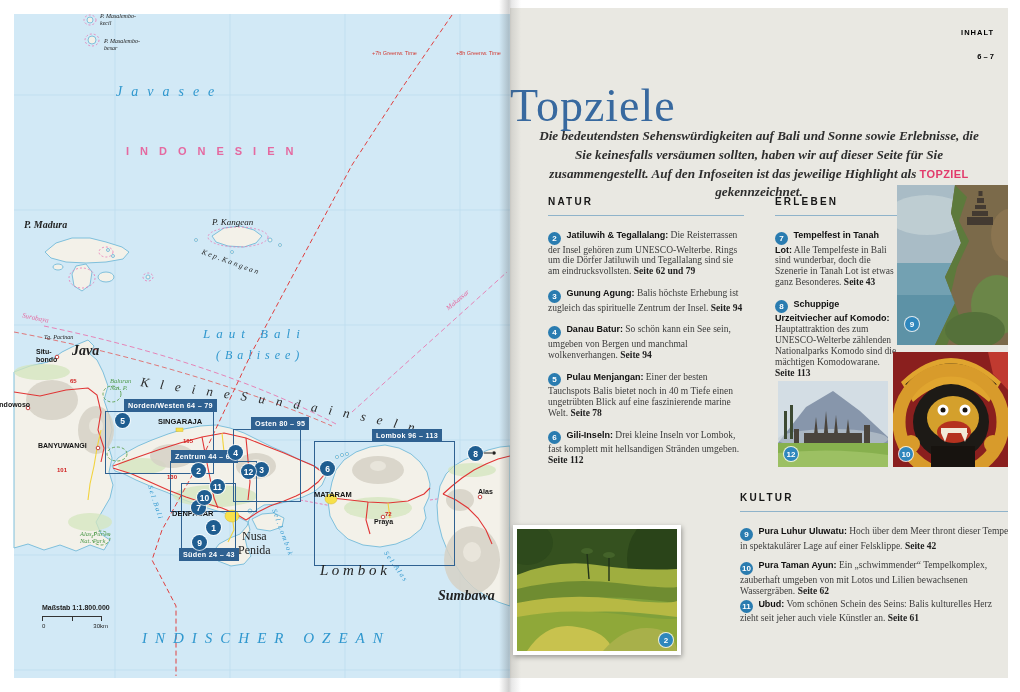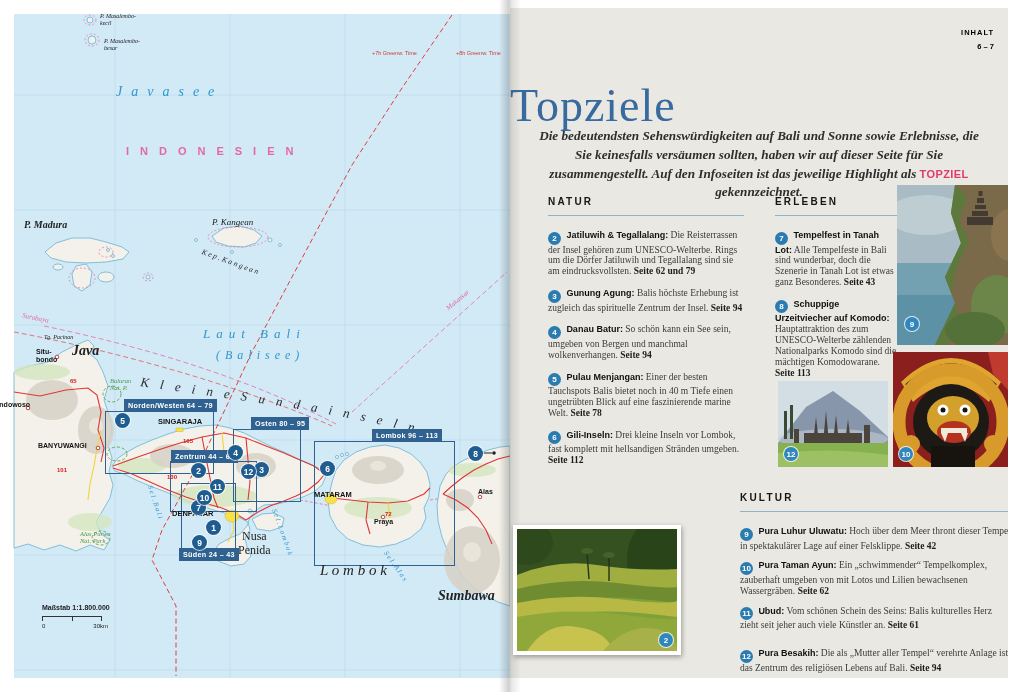"6 – 7" .inhalt .b { margin-top: 5px -> 15px }
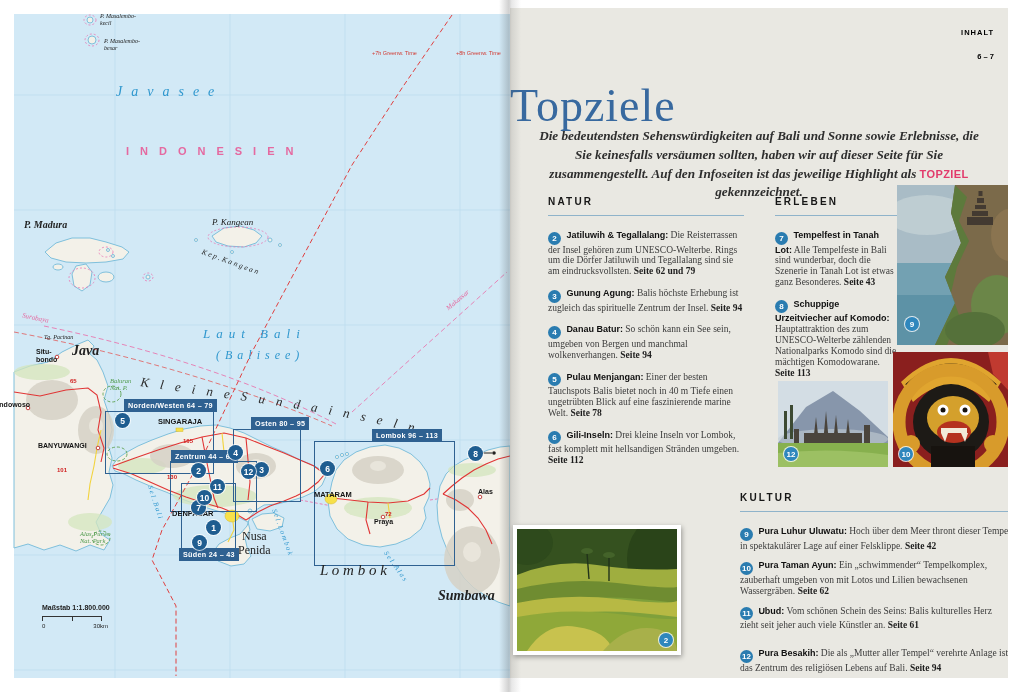"10 Pura Taman Ayun: Ein" div.item { margin-bottom: 9px -> 2px }
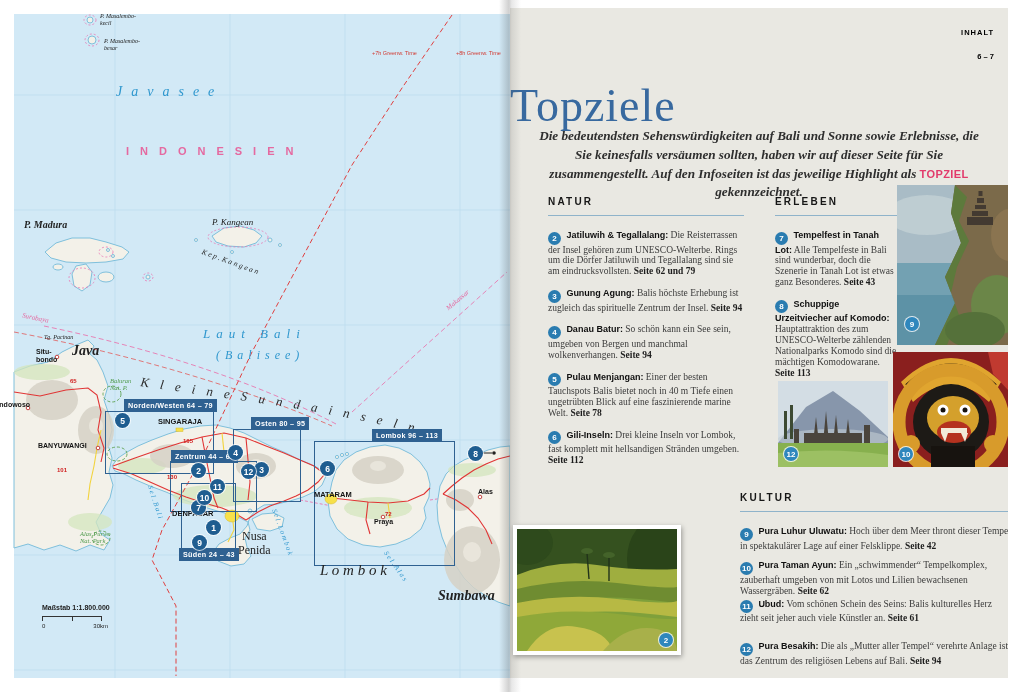"INDISCHER OZEAN" div.ml { html: none -> <div>INDISCHER OZEAN</div> }
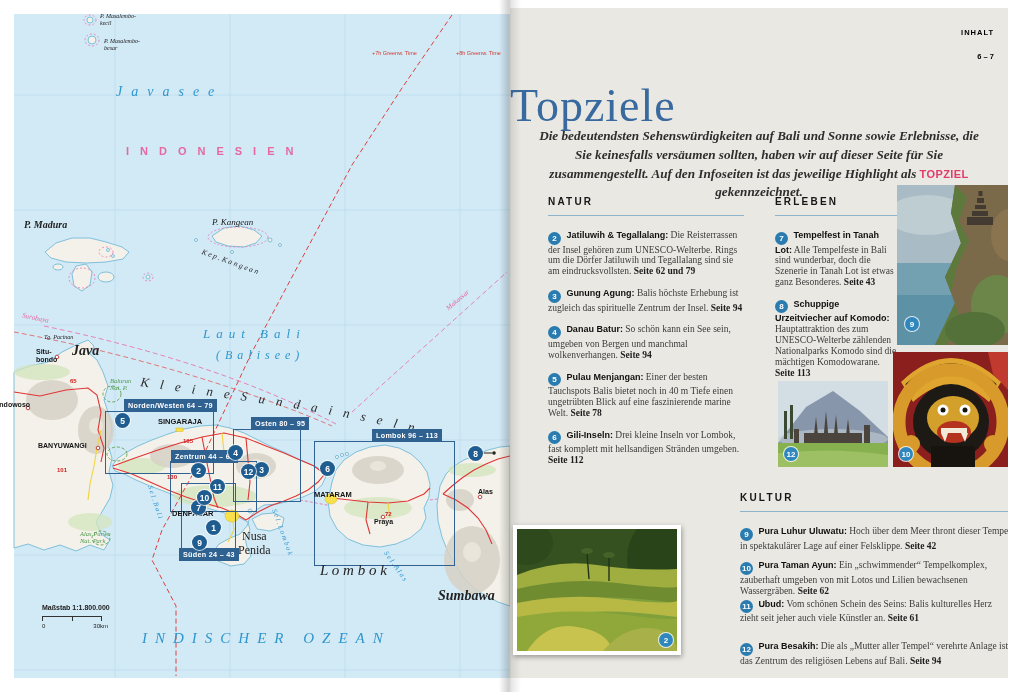"12 Pura Besakih: Die als" div.item { html: <div> <span>12</span> <span>Pura Besakih:</span> <span>Die als „Mutter aller Tempel“ verehrte Anlage ist das Zentrum des religiösen Lebens auf Bali.</span> <span>Seite 94</span> </div> -> none }
